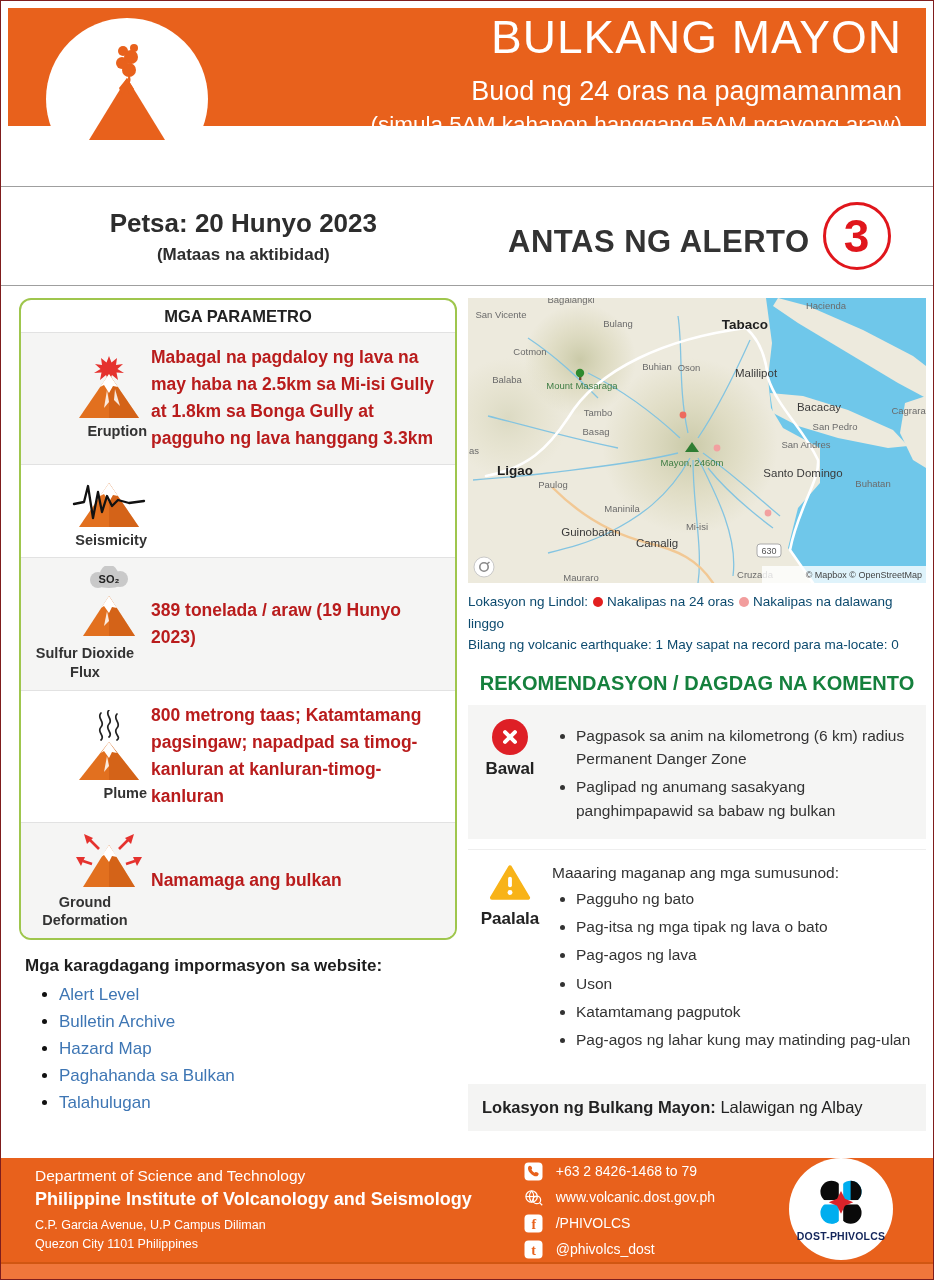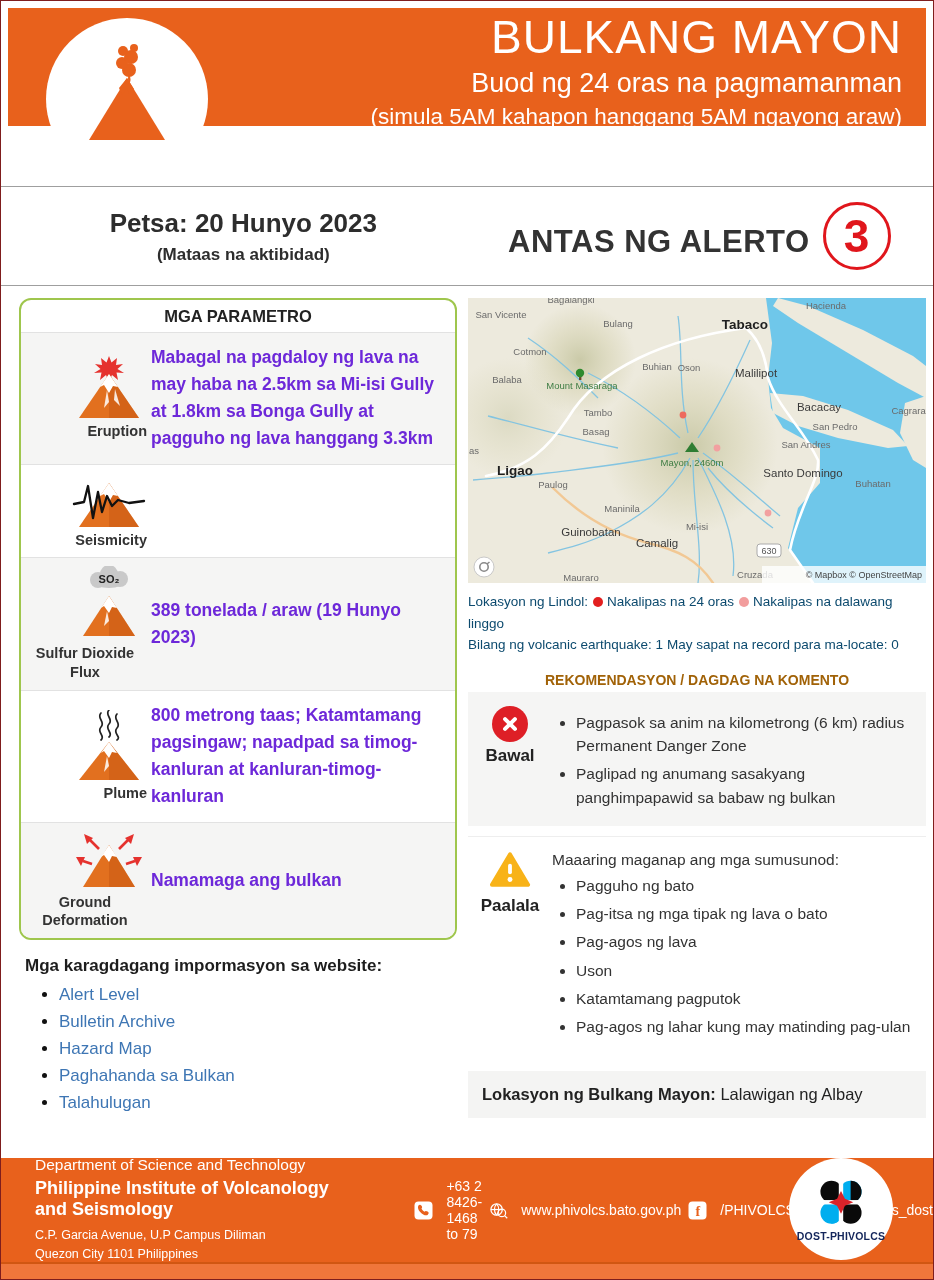"Buod ng 24 oras na" .h-sub { margin-top: 4px -> 12px }
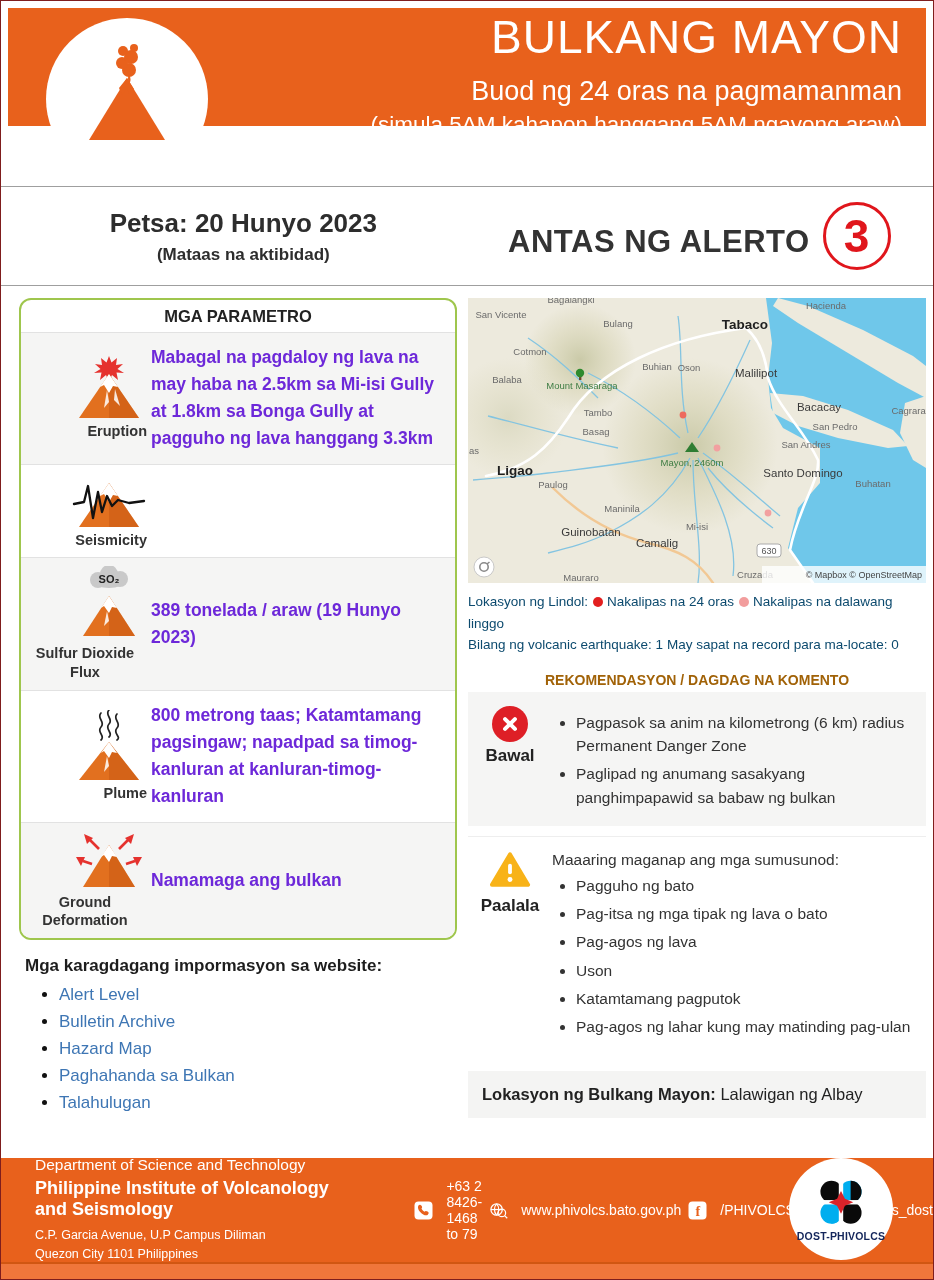"Mabagal na pagdaloy ng lava" .param-text { color: #6d28d9 -> #b91c1c }
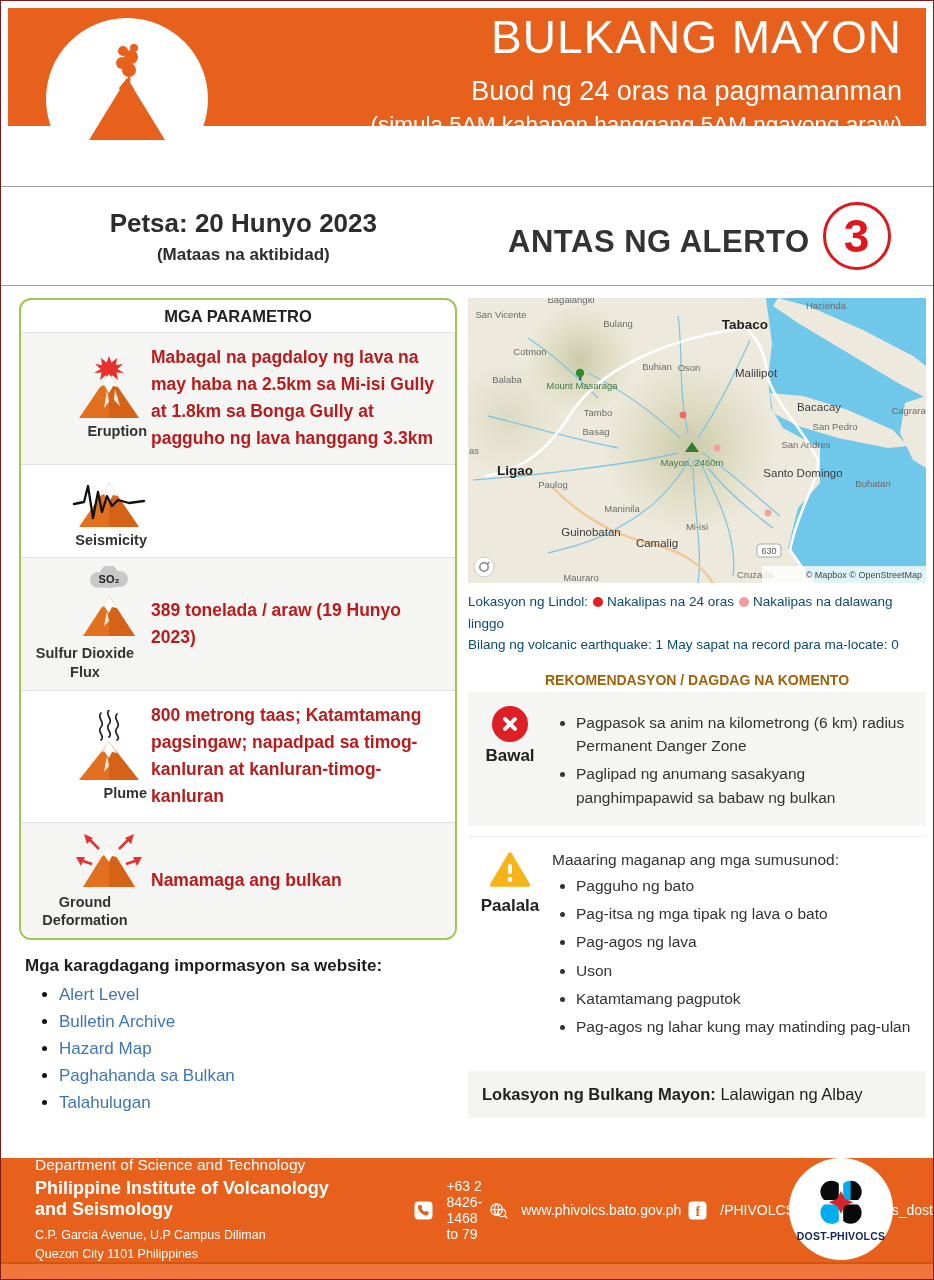"REKOMENDASYON / DAGDAG NA KOMENTO" .recs-title { color: #a16207 -> #15803d; font-size: 14px -> 20px; margin: 16px 0 4px -> 16px 0 10px }
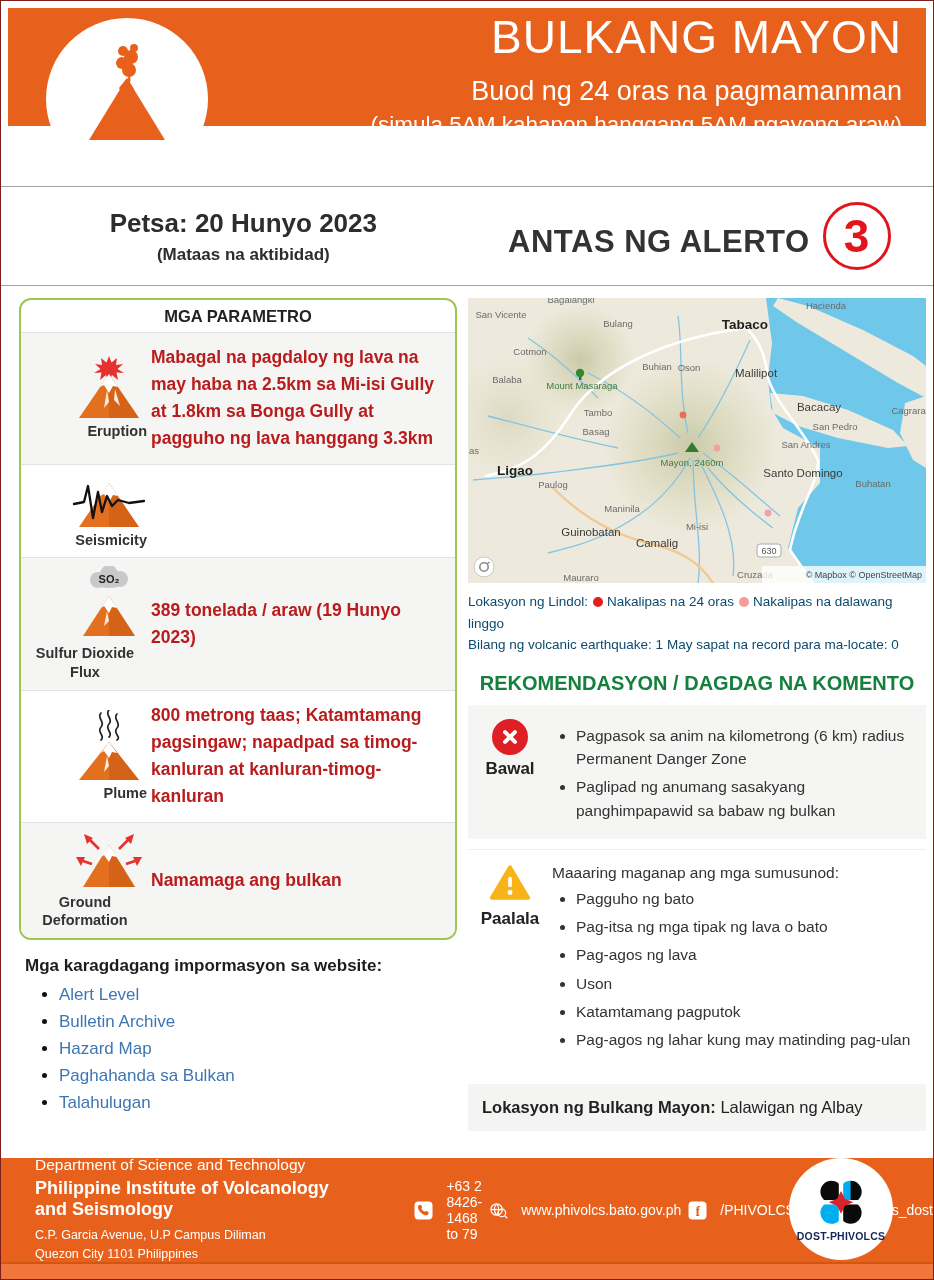"+63 2 8426-1468 to 79" .footer-contacts { flex-direction: row -> column }
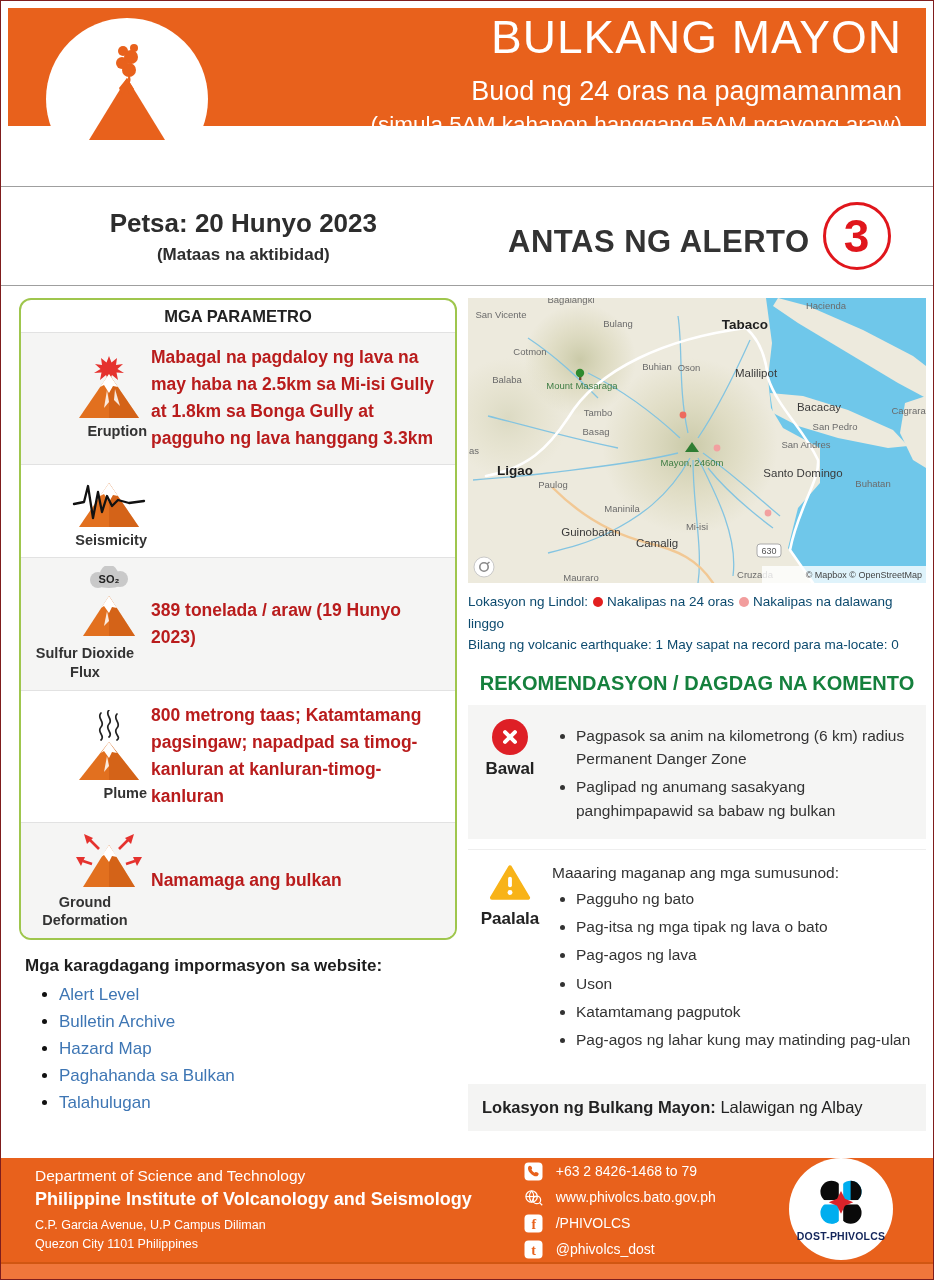"www.phivolcs.bato.gov.ph" span { text: www.phivolcs.bato.gov.ph -> www.volcanic.dost.gov.ph }
